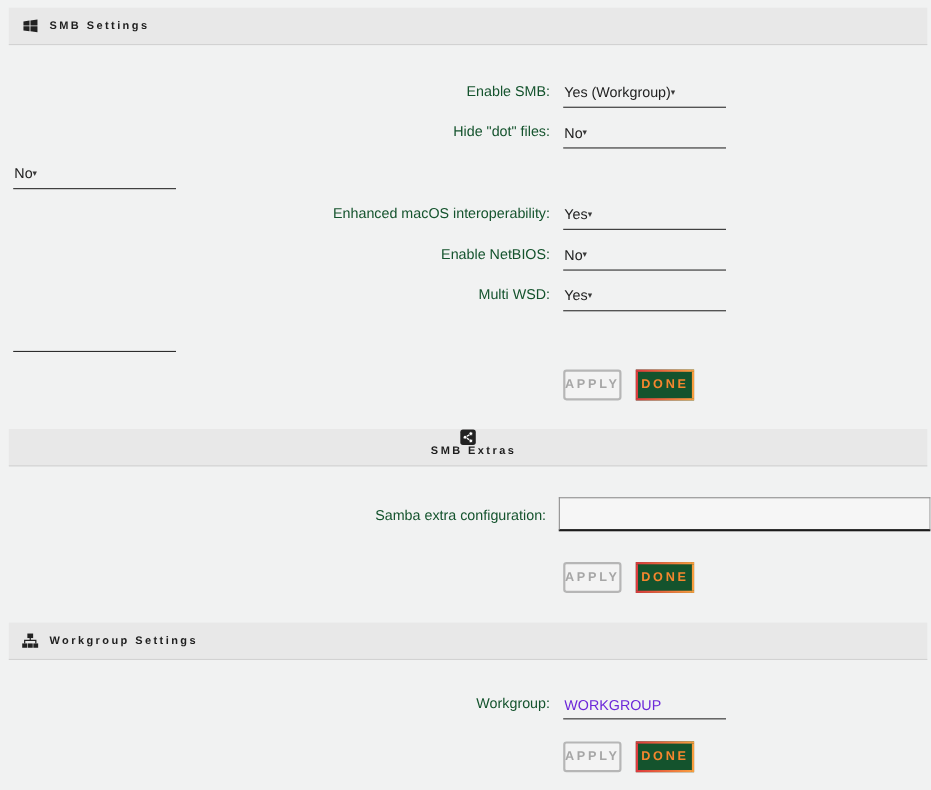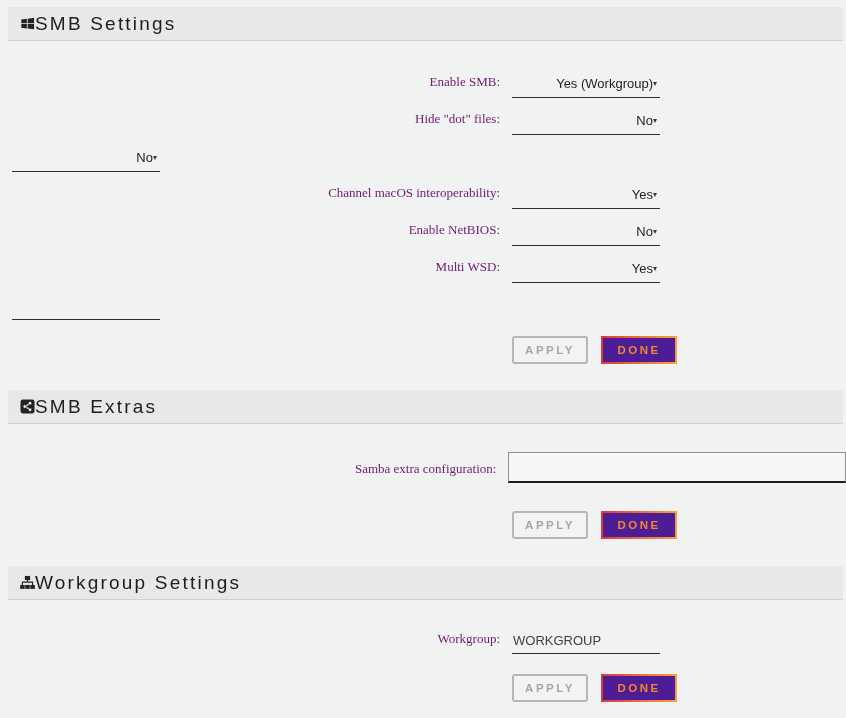"SMB Settings" .header-title { font-size: 19px -> 10px; font-weight: 400 -> 700; margin-left: none -> 10px }
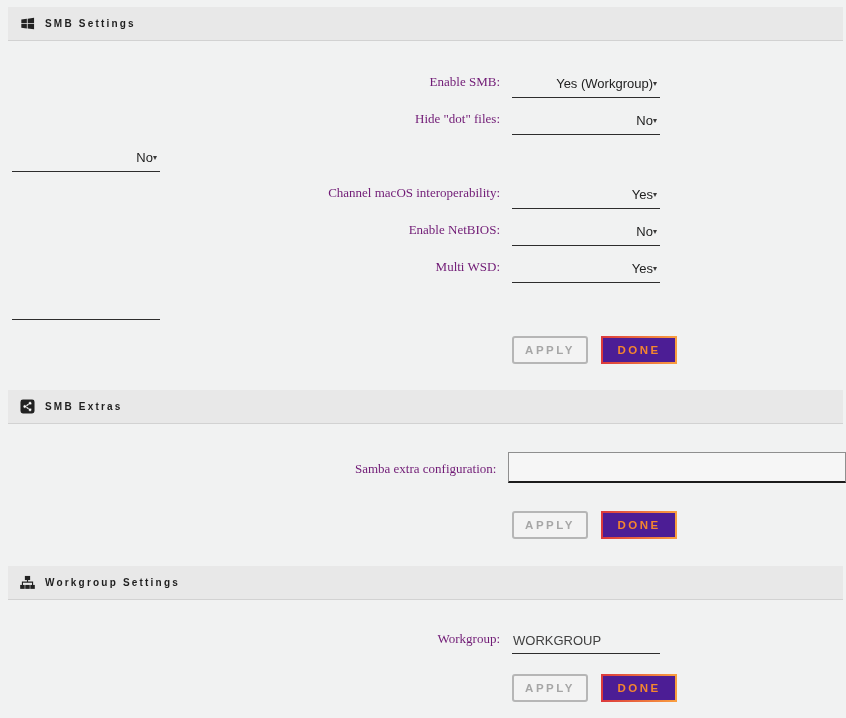"Enable SMB:" .row-label { color: #701a75 -> #14532d; font-family: Liberation Serif, serif -> none }
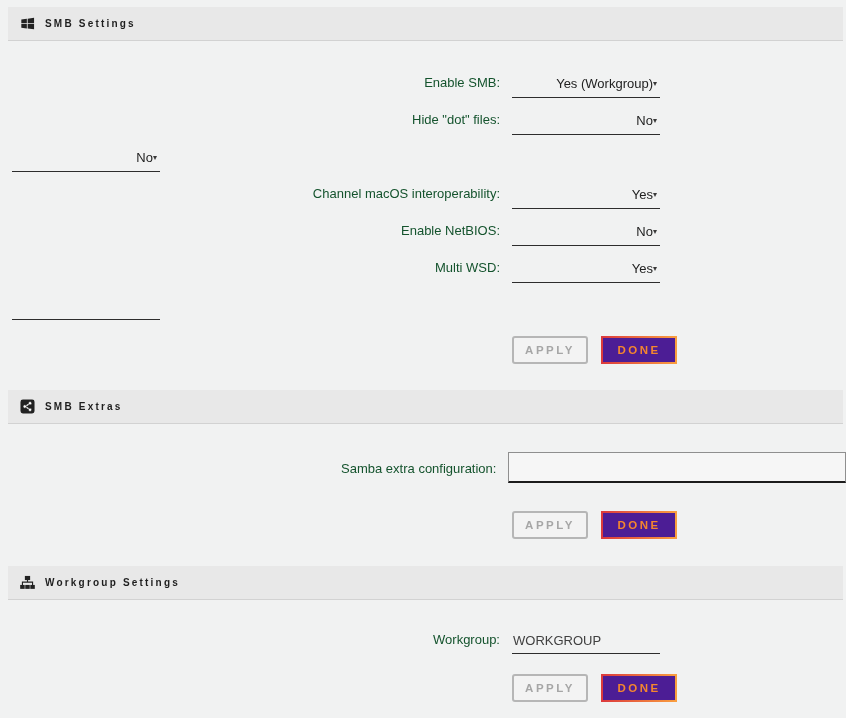"Yes (Workgroup)" .select-box { justify-content: flex-end -> flex-start }
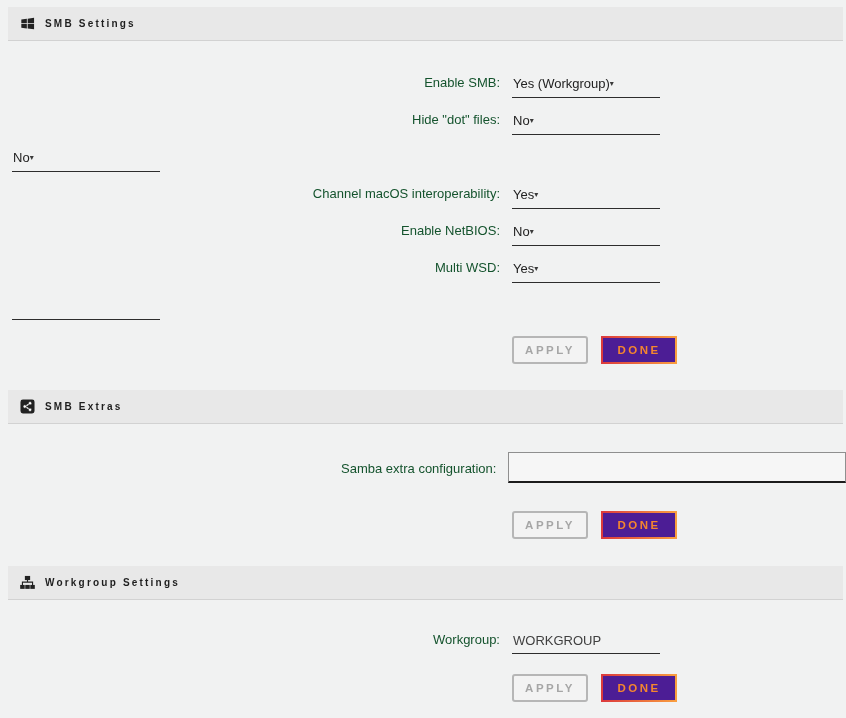"Channel macOS interoperability:" div.row-label { text: Channel -> Enhanced }
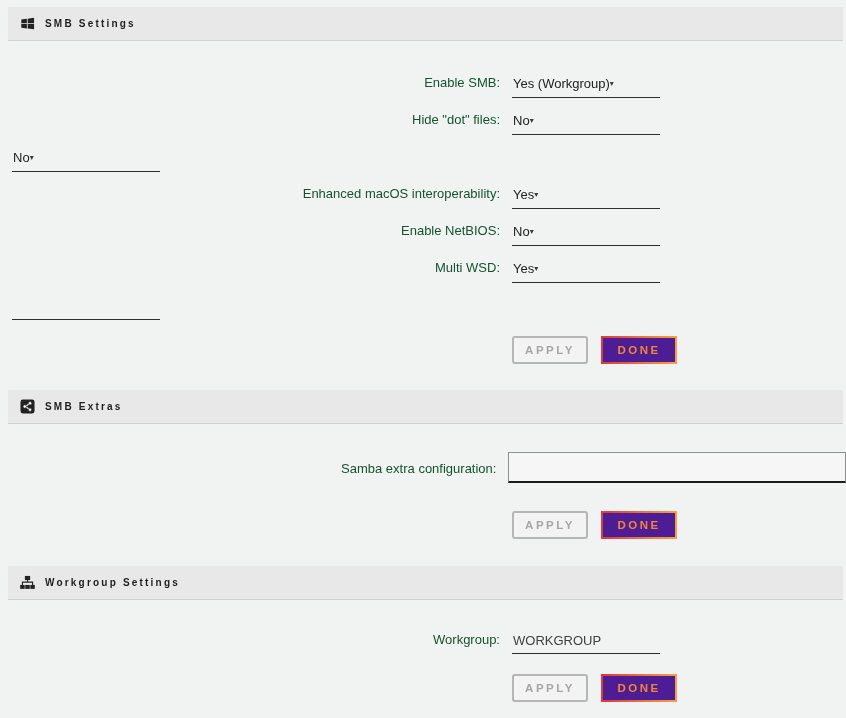"APPLY" .btn { width: 76px -> 53px }
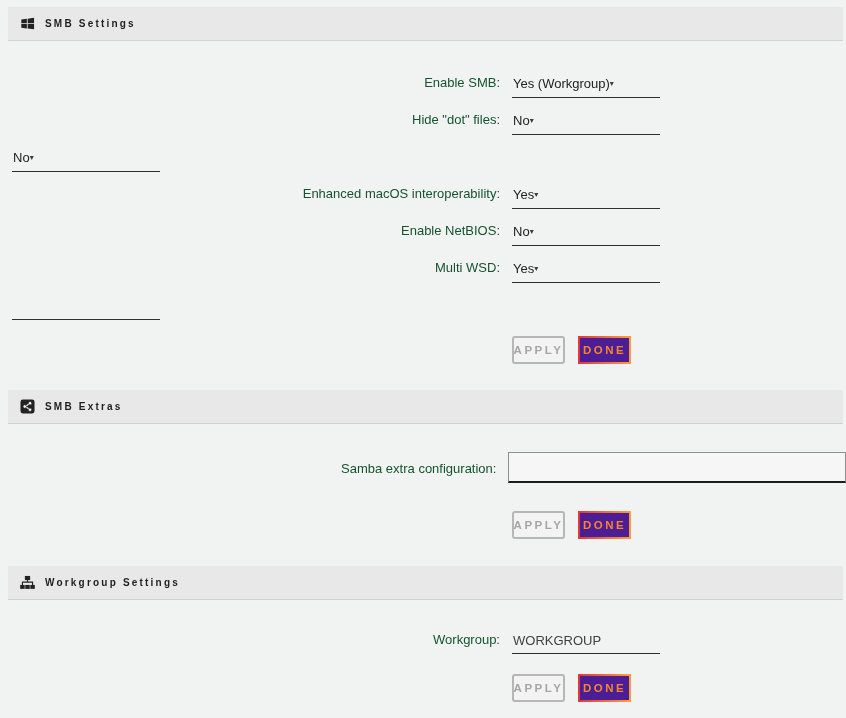"DONE" .btn-done { background: #4c1d95 -> #14532d }
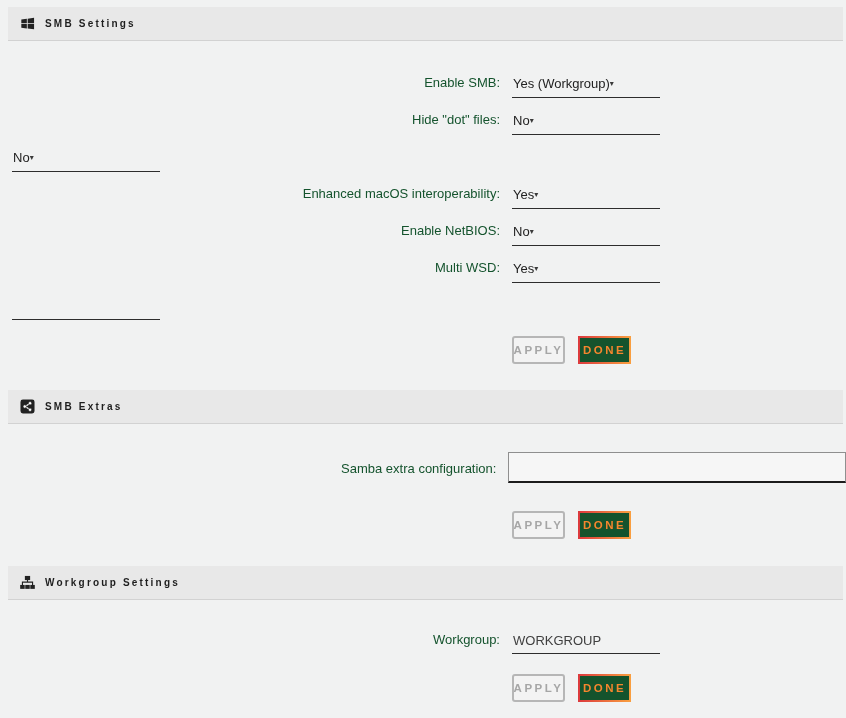"SMB Extras" .sec2 .section-header { flex-direction: none -> column }
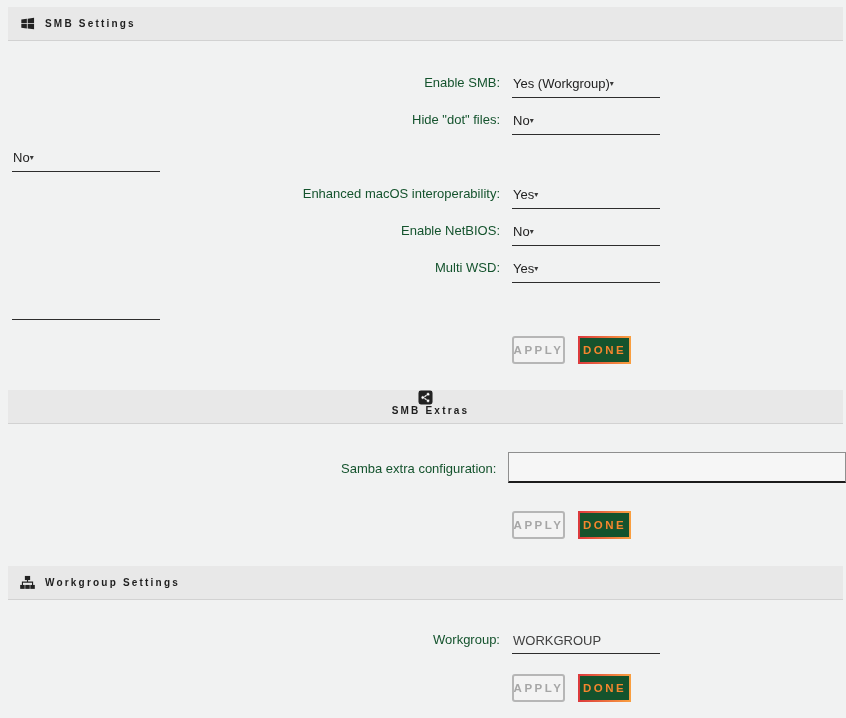"WORKGROUP" .text-input { color: #404040 -> #6d28d9 }
